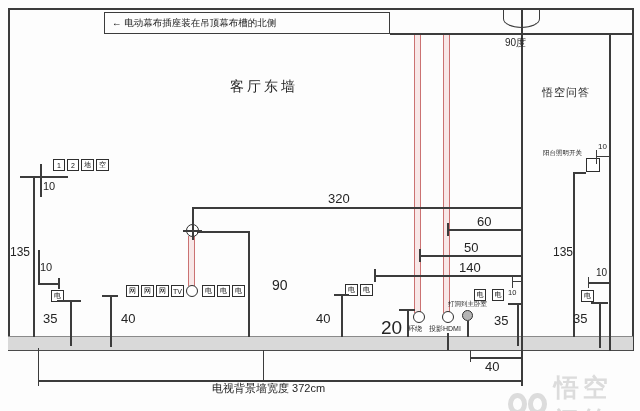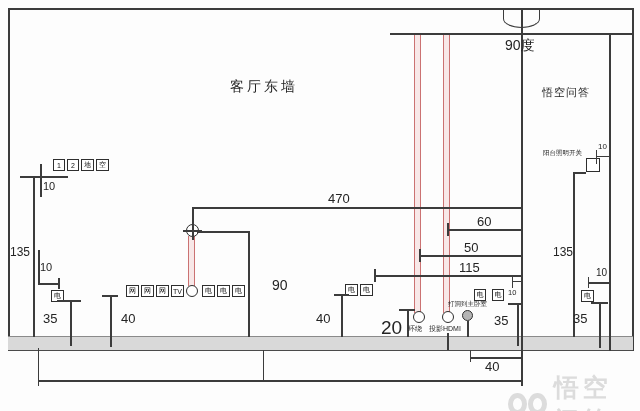"← 电动幕布插座装在吊顶幕布槽的北侧" div.annot { html: none -> <div> <span>← 电动幕布插座装在吊顶幕布槽的北侧</span> </div> }
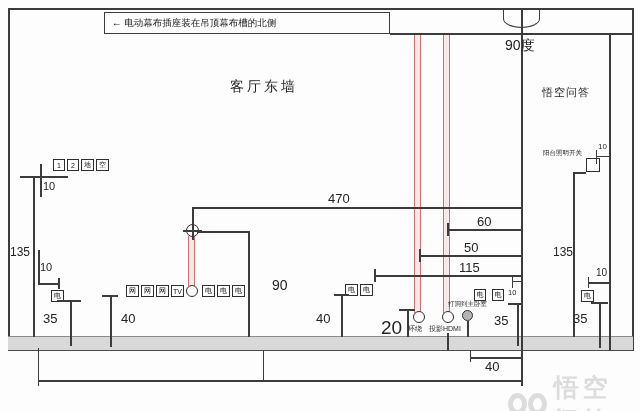"90度" div.lbl { font-size: 14px -> 10px }
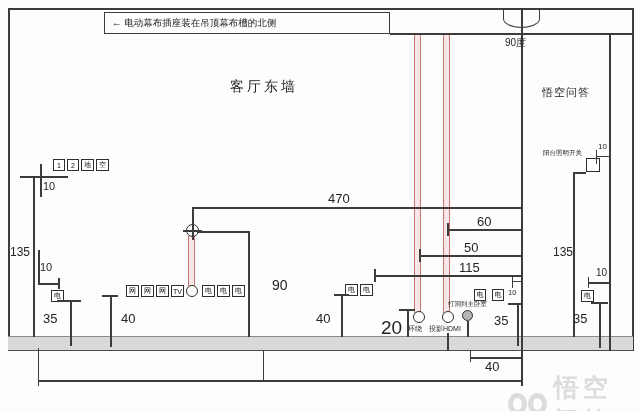"470" div.lbl { text: 470 -> 320 }
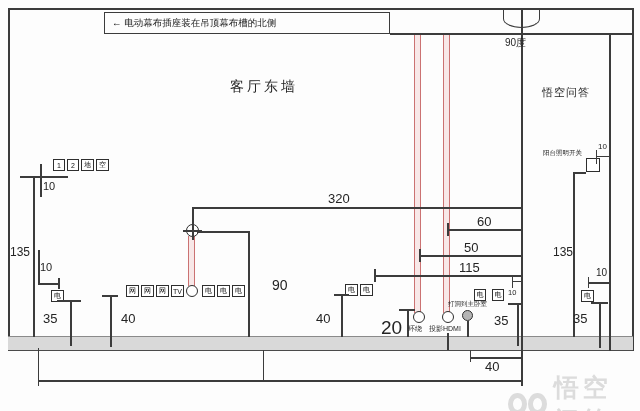"115" div.lbl { text: 115 -> 140 }
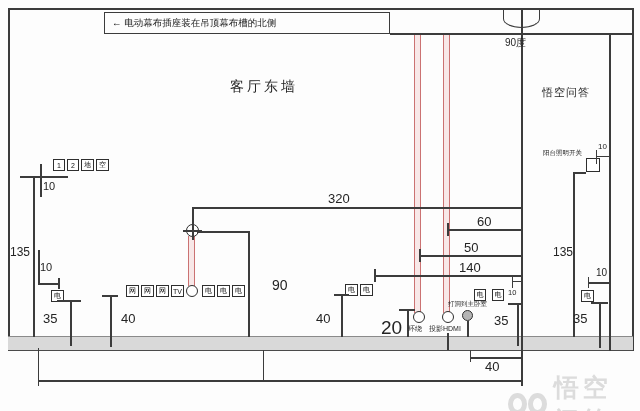"电视背景墙宽度 372cm" div.lbl { html: none -> <div>电视背景墙宽度 372cm</div> }
